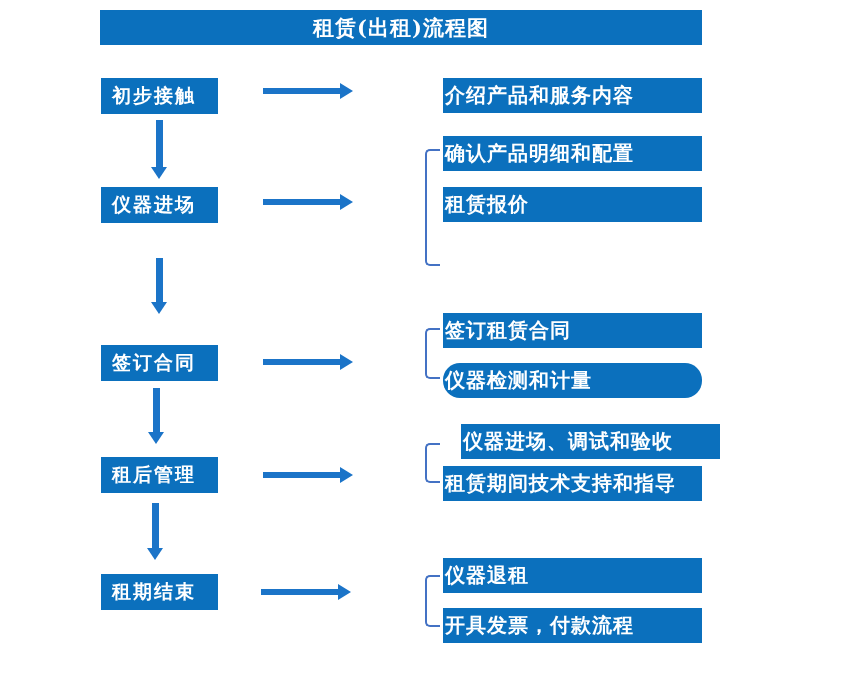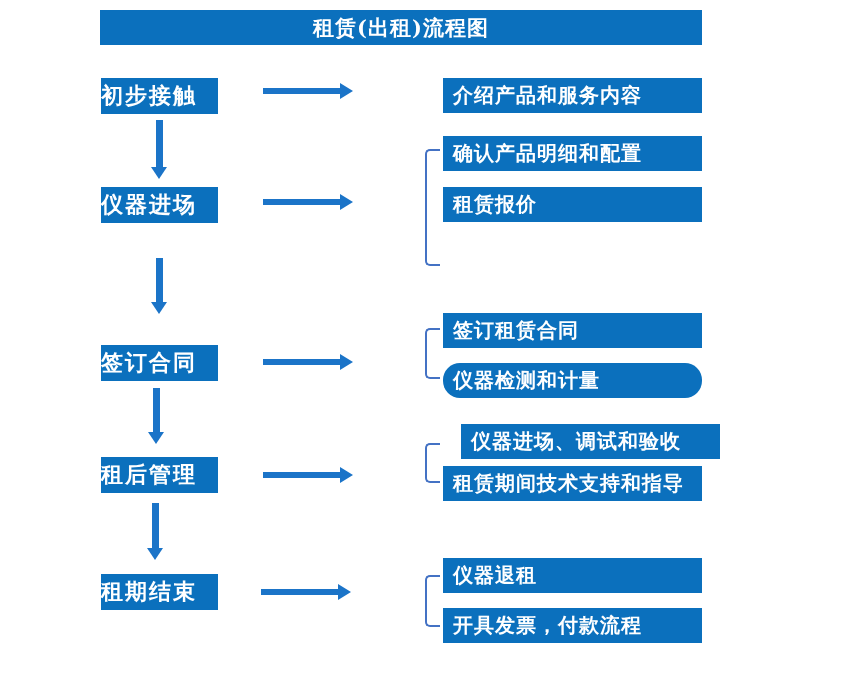"初步接触" .step { font-size: 22px -> 19px; padding-left: none -> 11px }
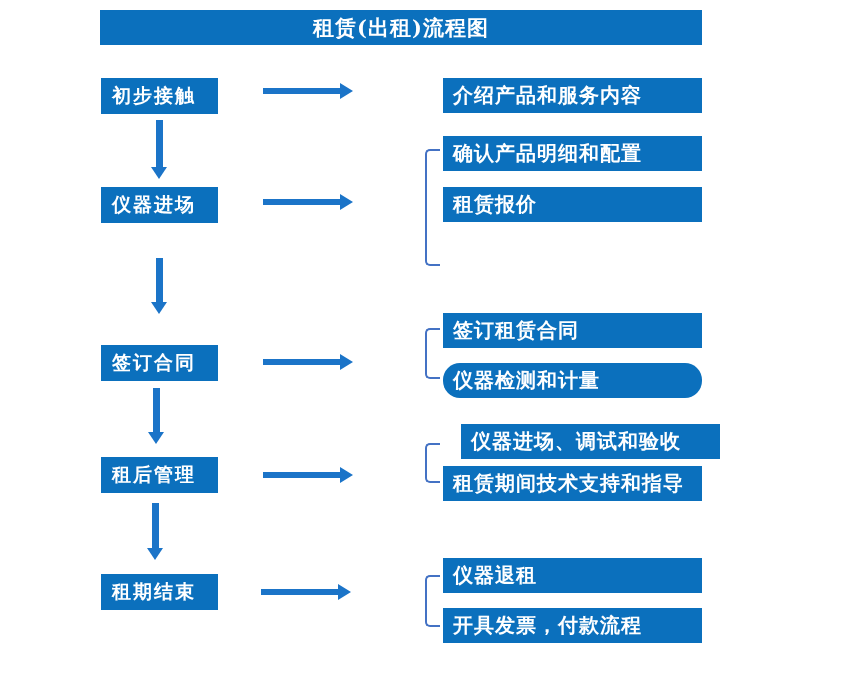"介绍产品和服务内容" .detail { padding-left: 10px -> 2px }
